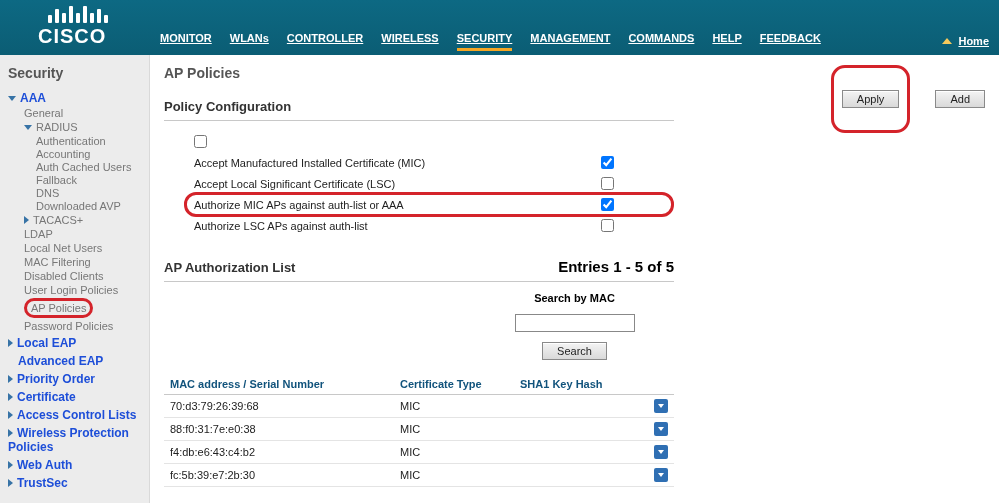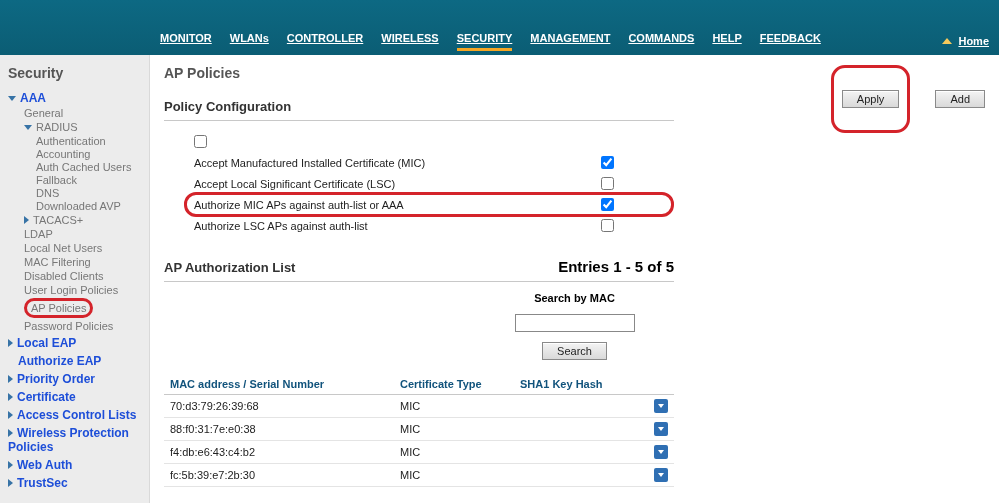"CISCO" div.logo-wrap { html: none -> <div> <div> <span></span> <span></span> <span></span> <span></span> <span></span> <span></span> <span></span> <span></span> <span></span> </div> <div>CISCO</div> </div> }
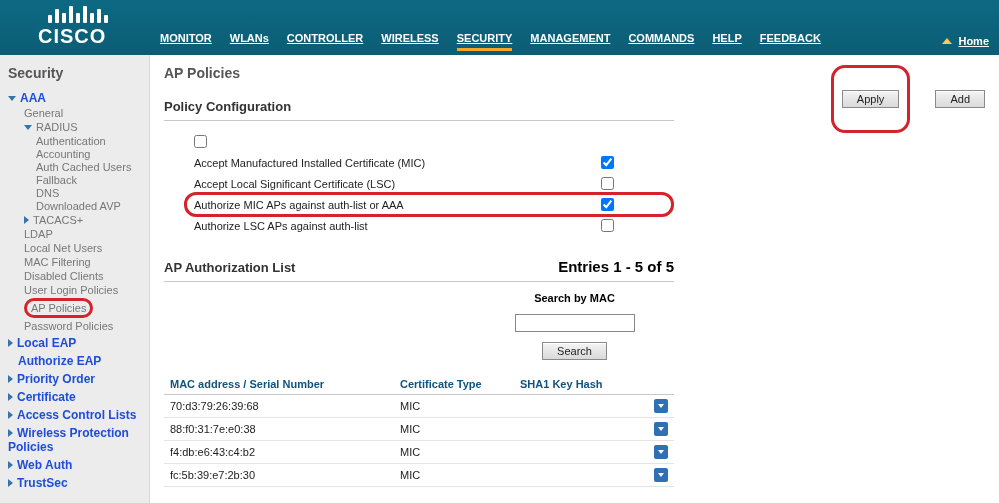"Authorize EAP" div.l1 { text: Authorize -> Advanced }
